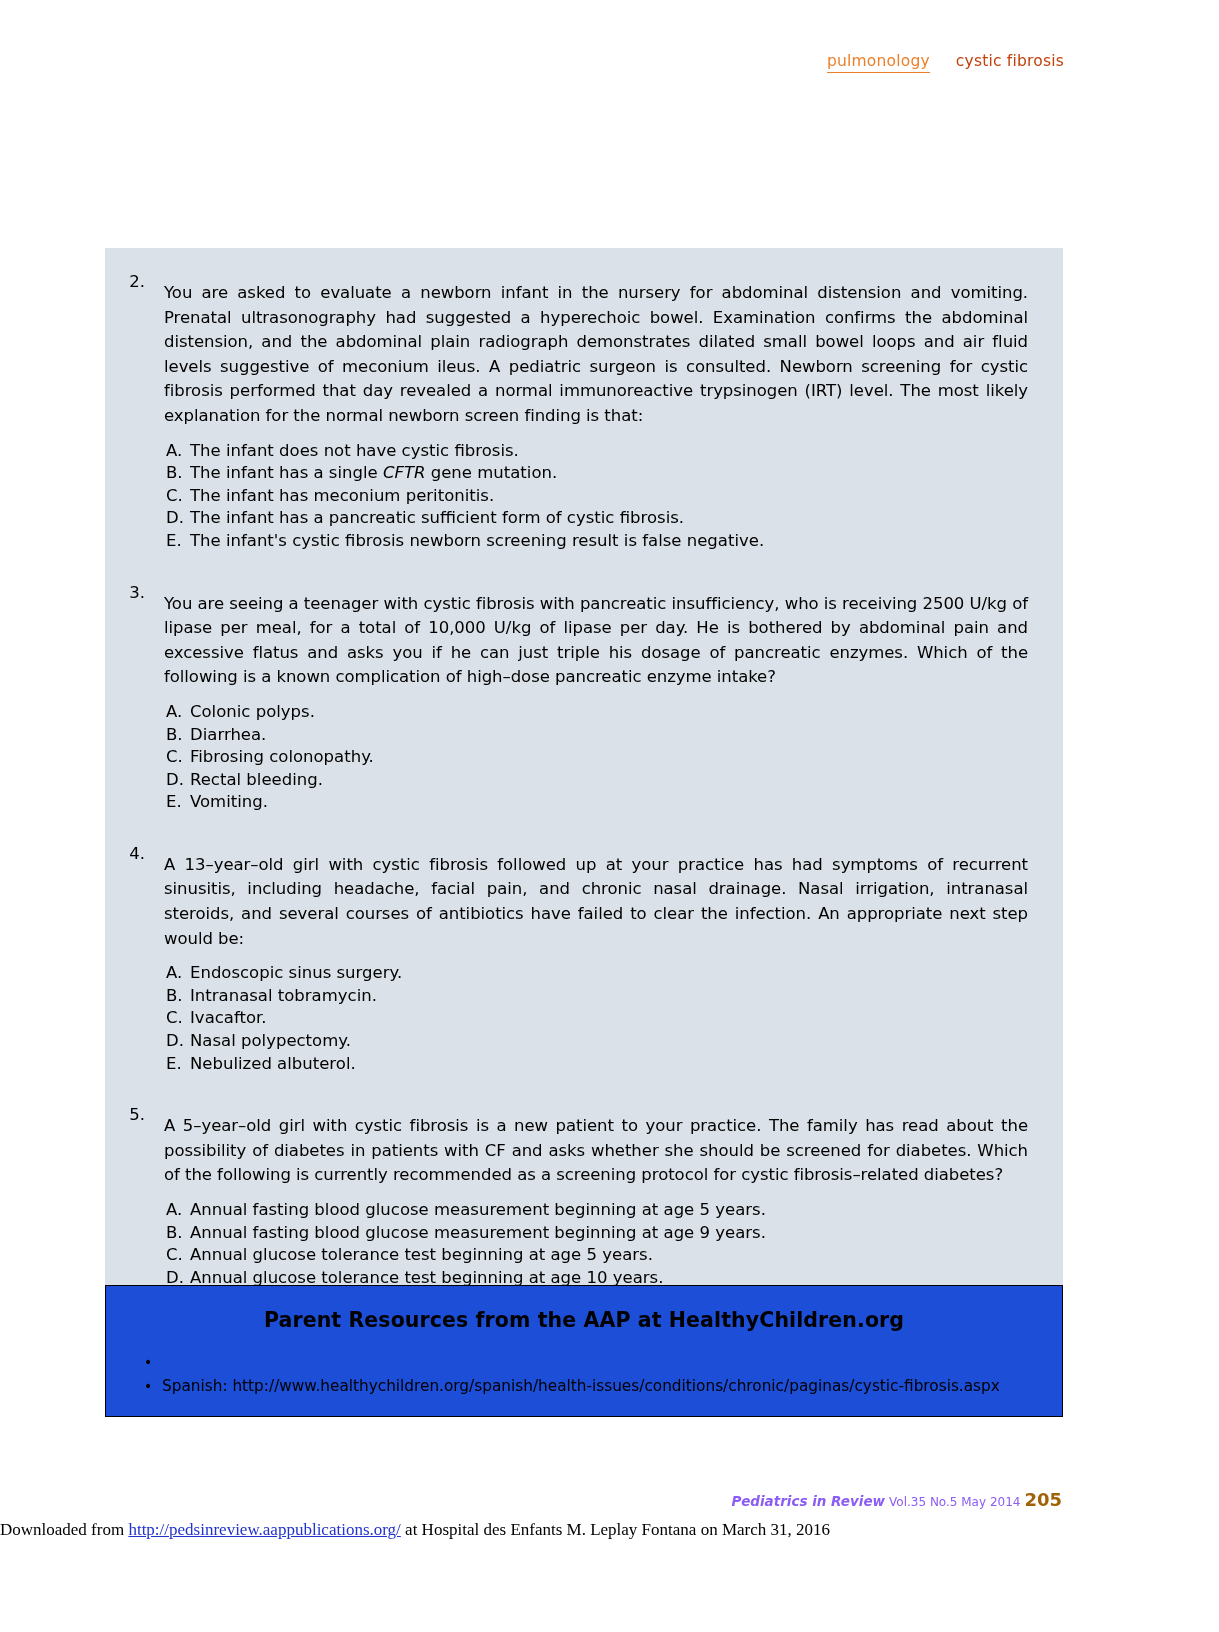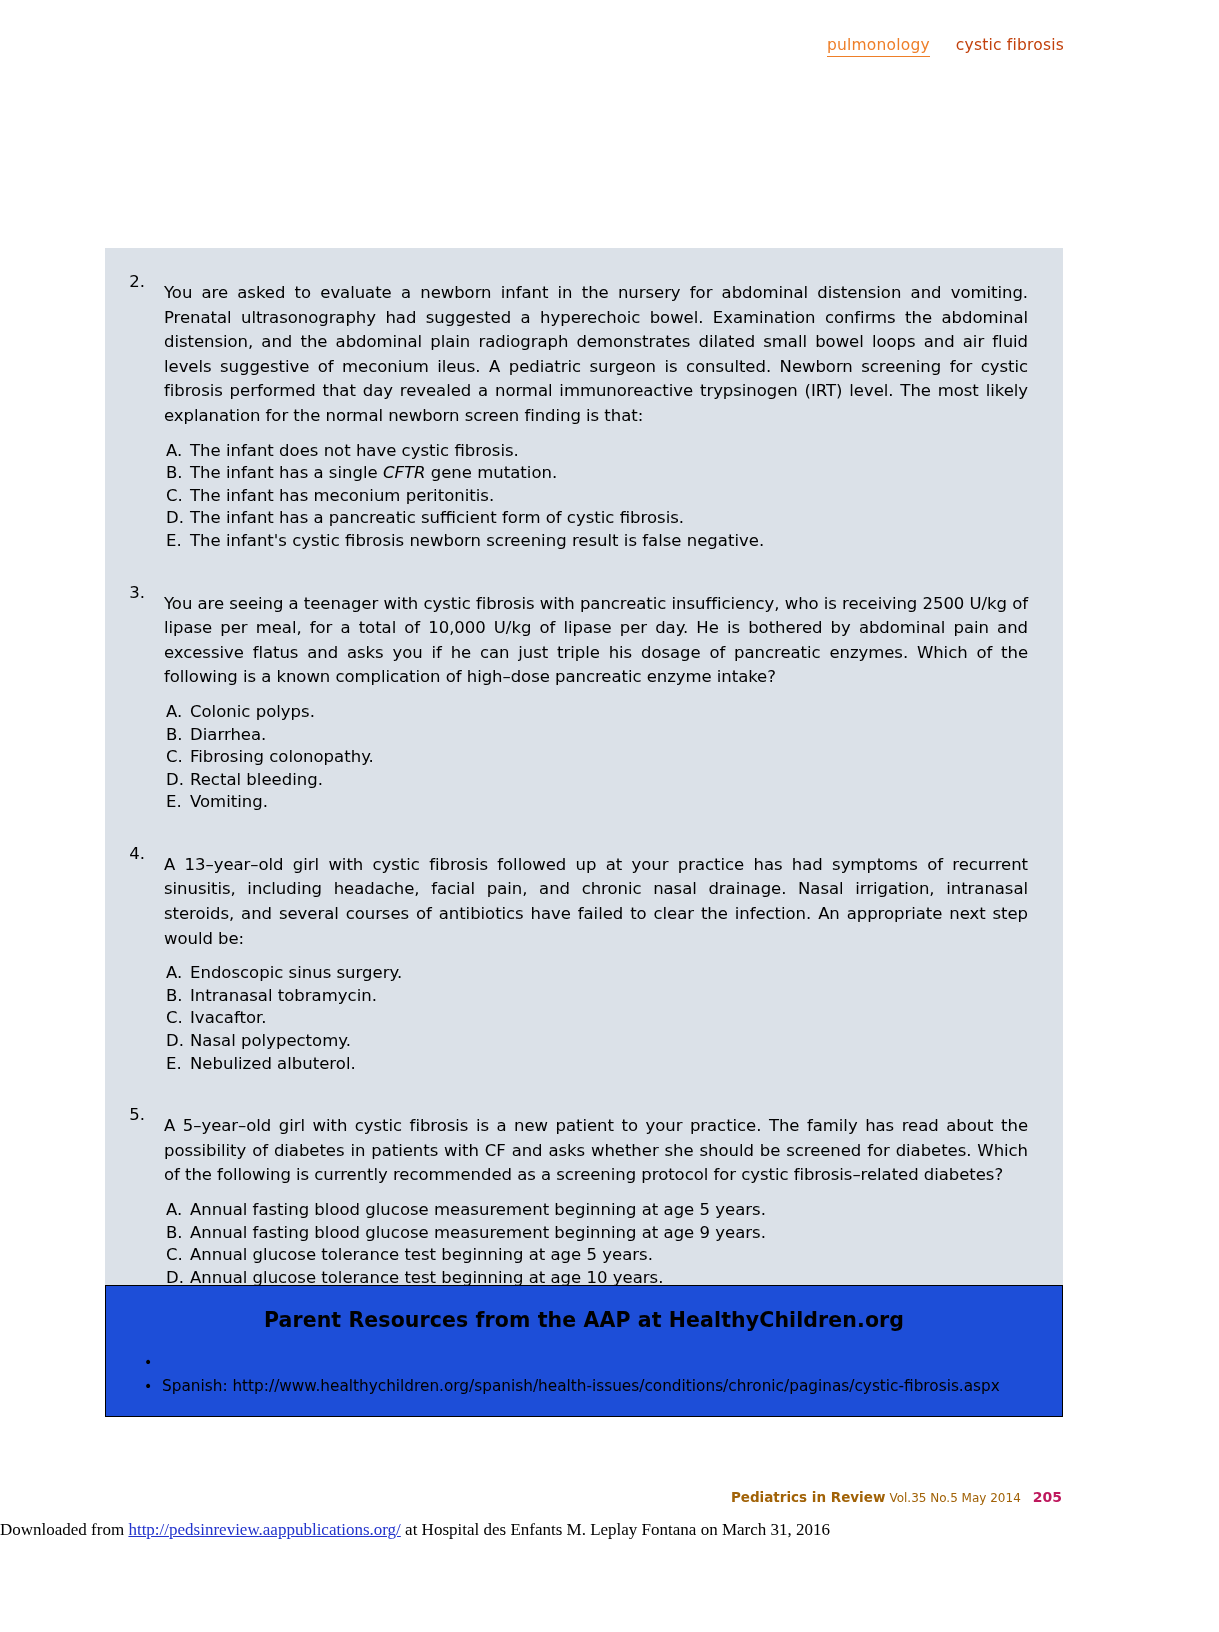"pulmonology" .runhead { top: 36px -> 52px }
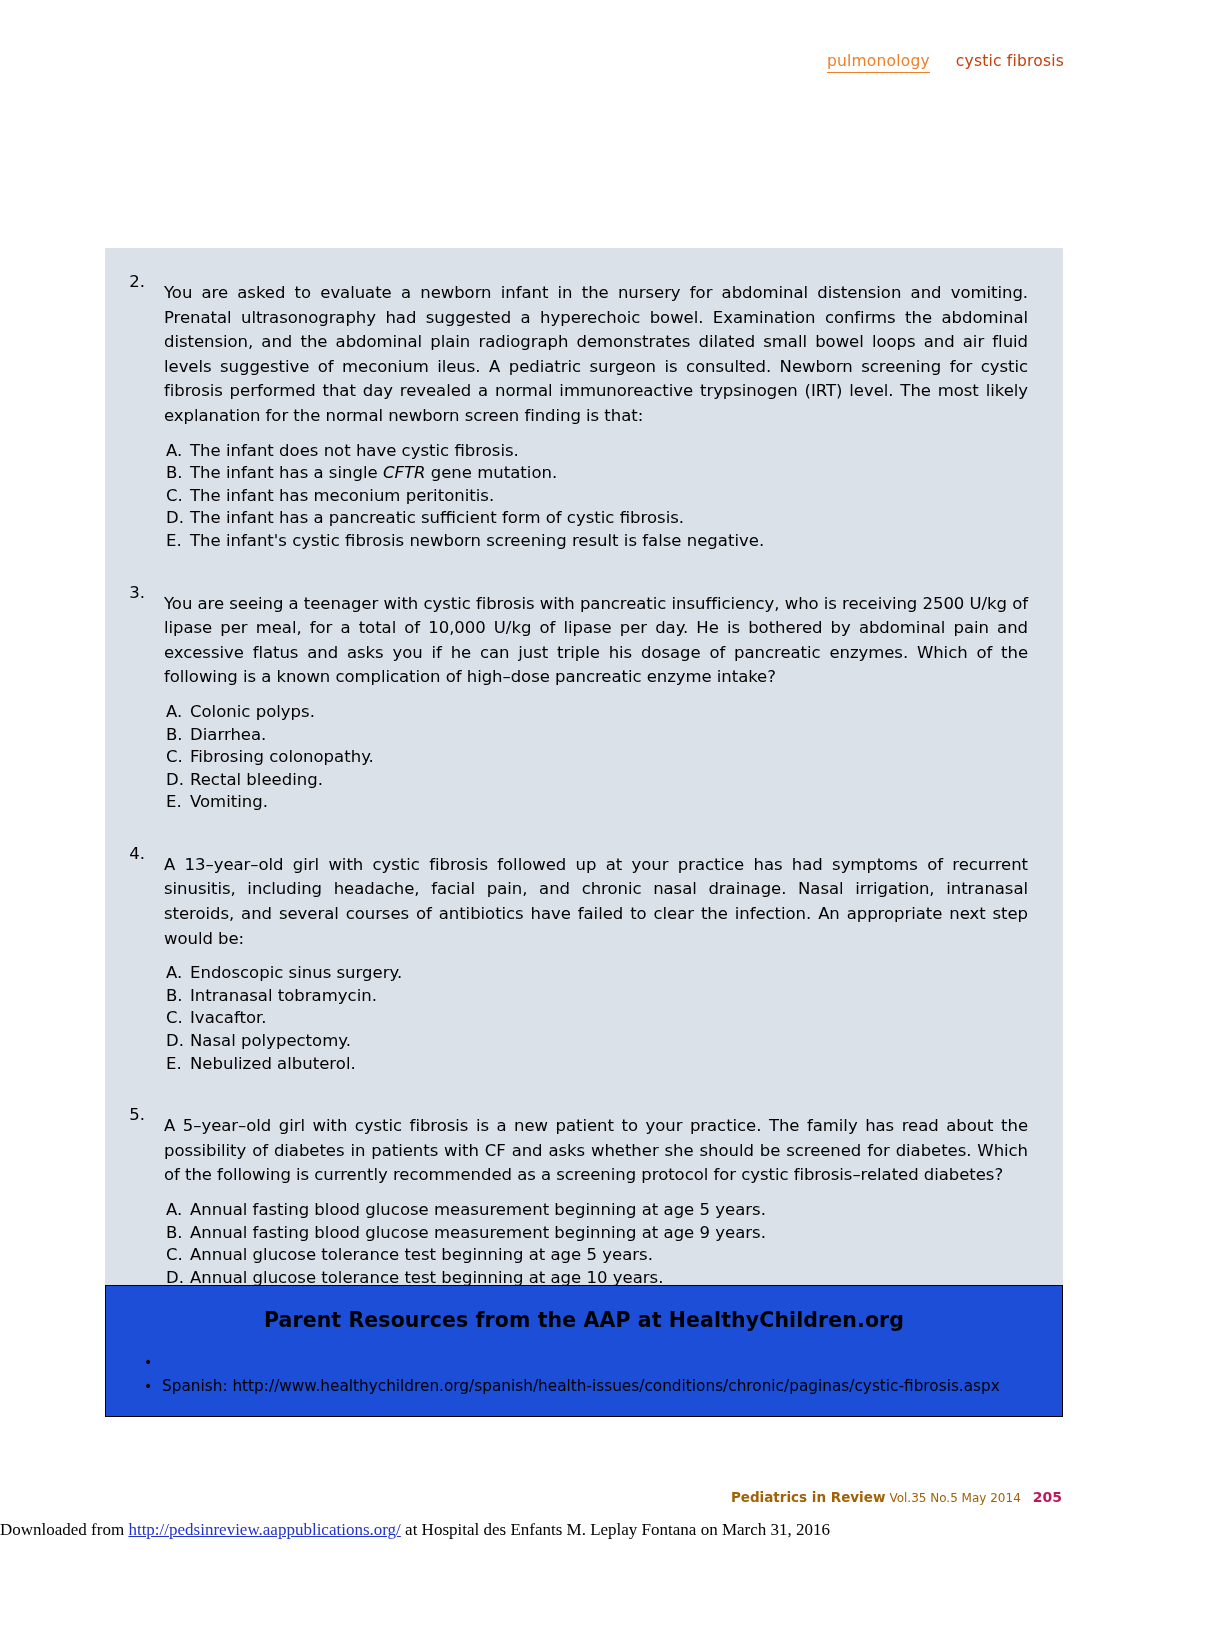"Pediatrics in Review" .journal-line .jname { color: #a16207 -> #8b5cf6; font-style: none -> italic }
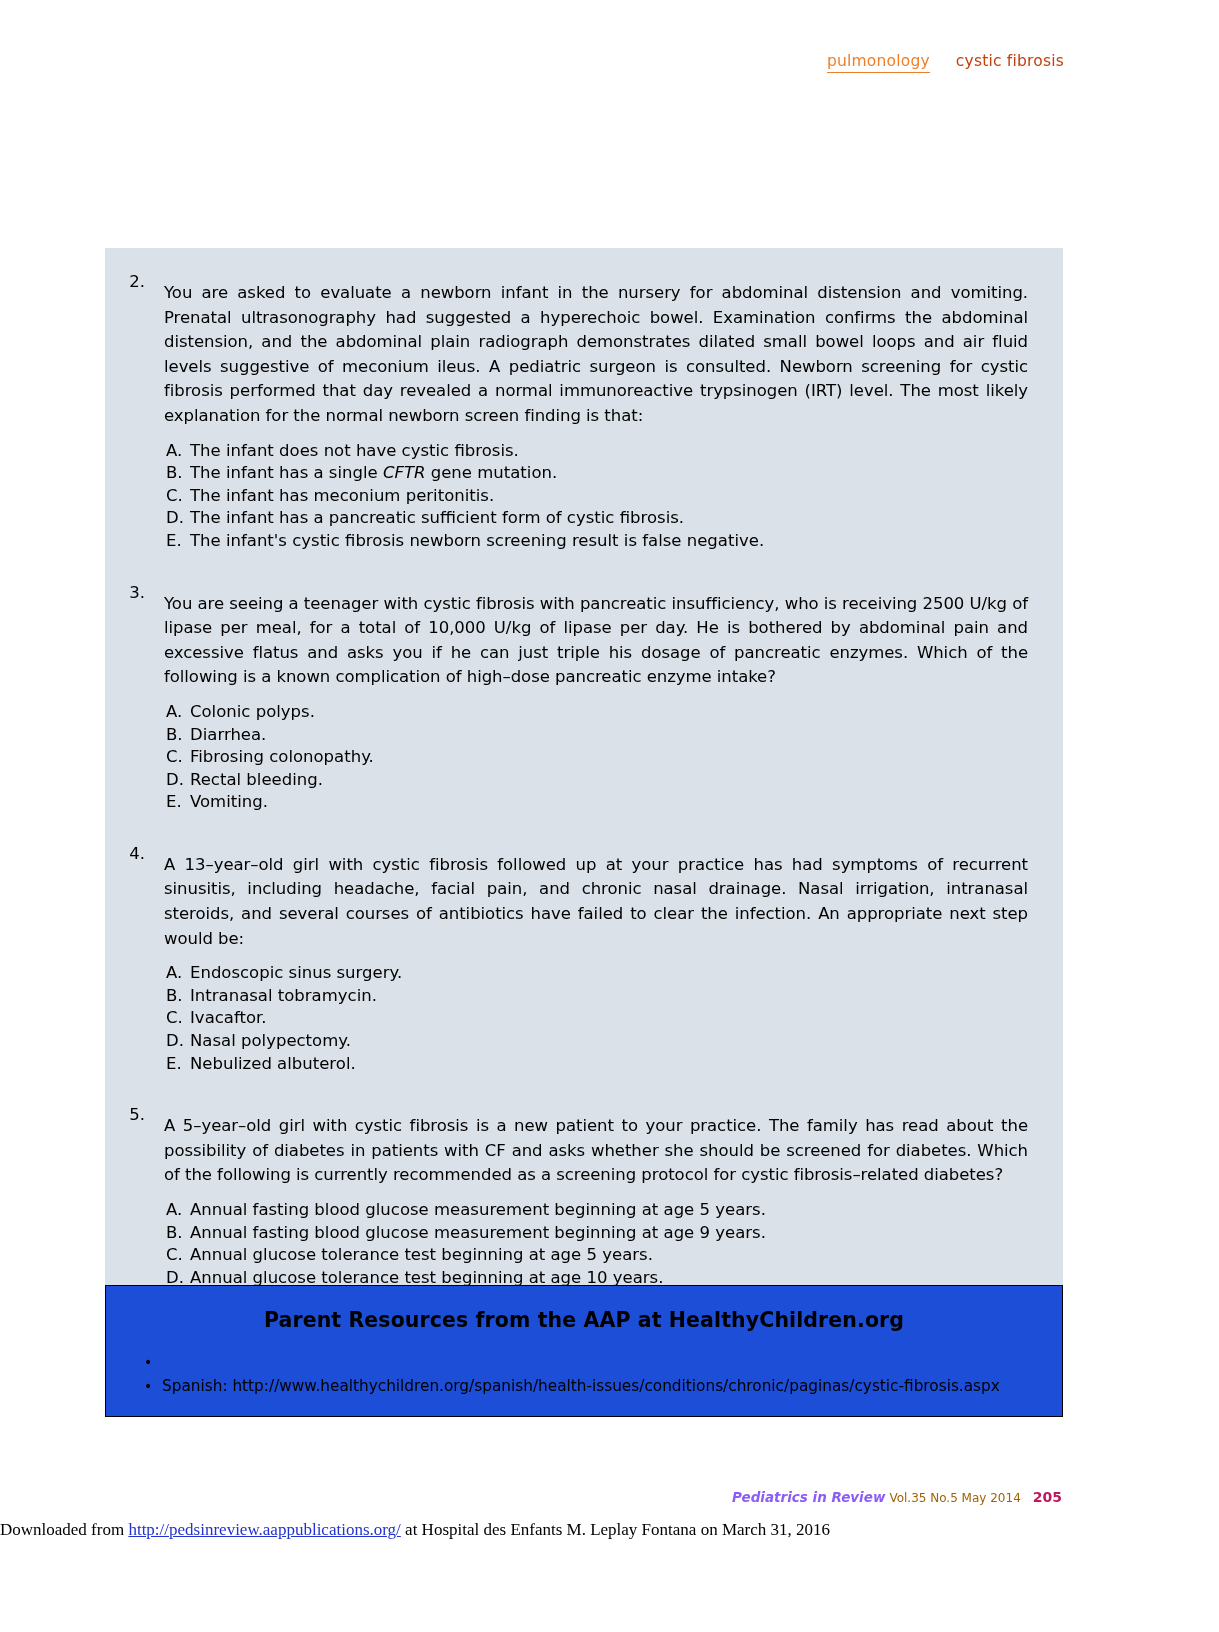"Vol.35 No.5 May 2014" .journal-line .jvol { color: #a16207 -> #8b5cf6 }
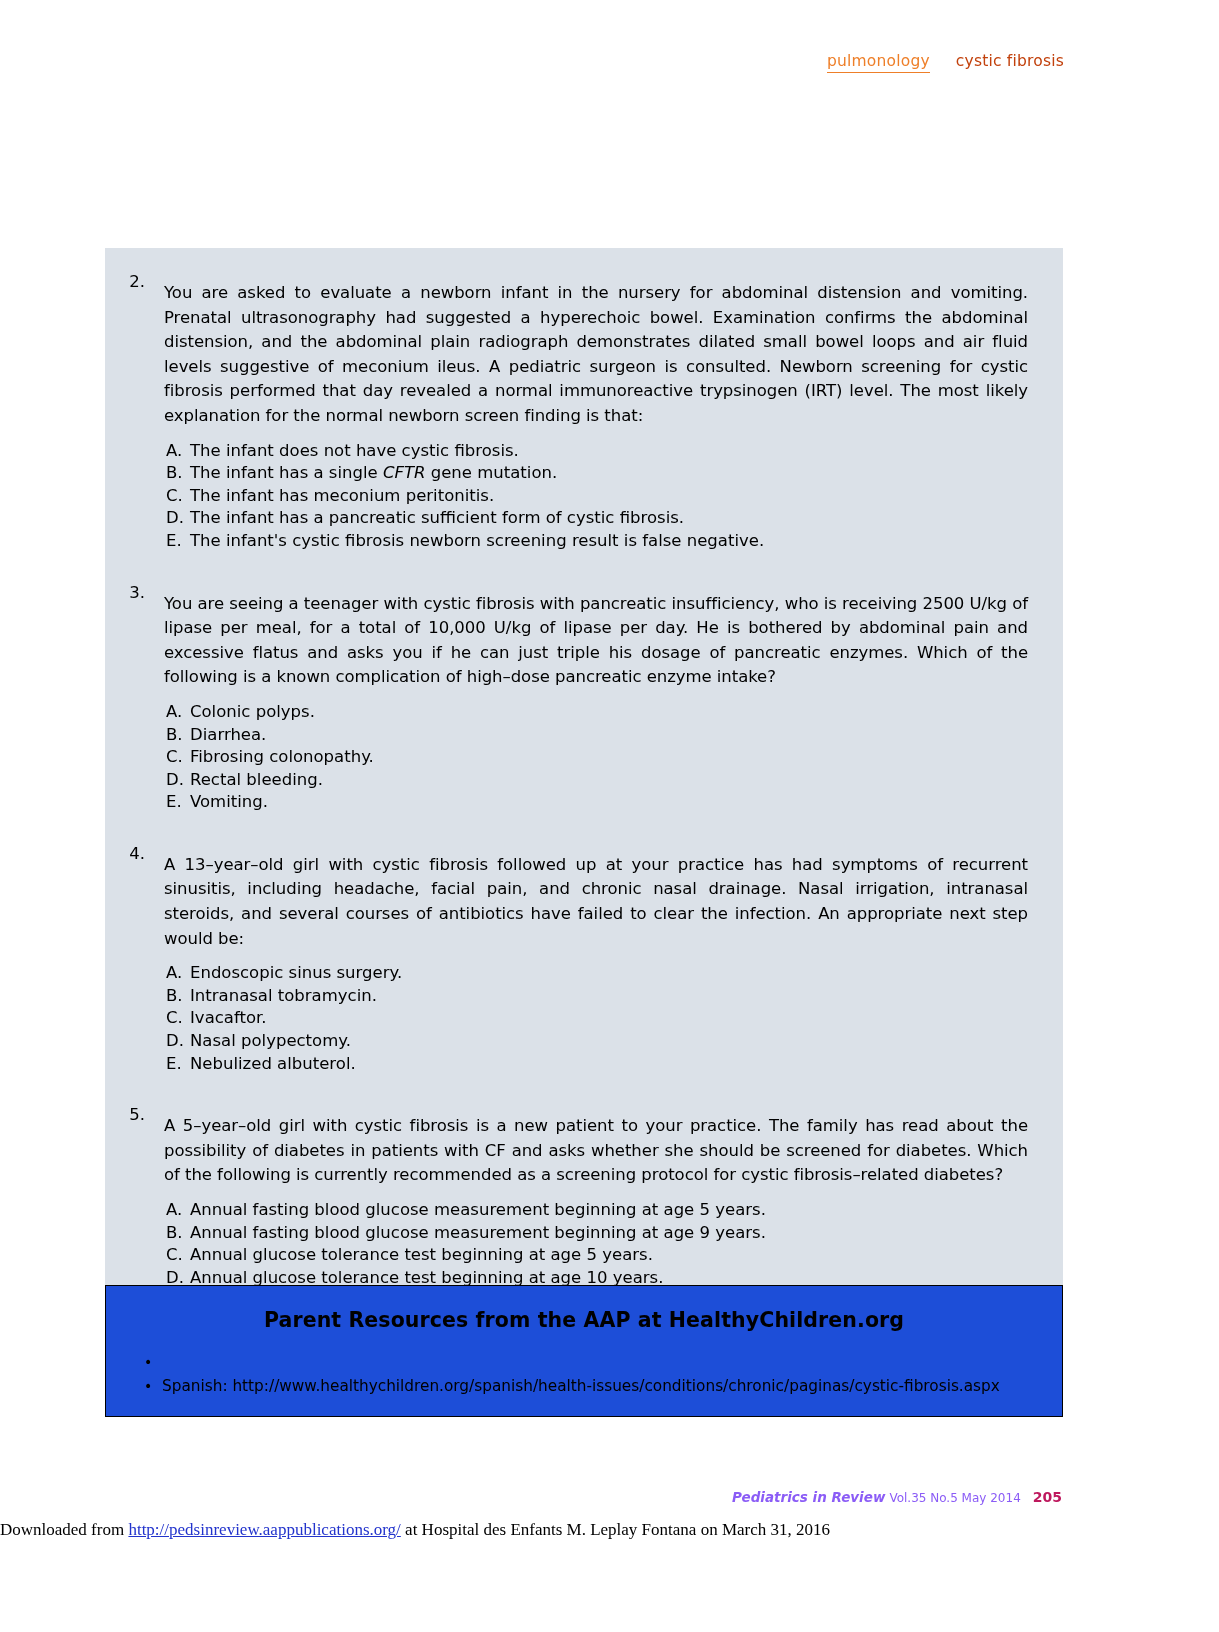"205" .journal-line .jpage { color: #be185d -> #a16207; font-size: 14px -> 18px; margin-left: 12px -> 4px }
